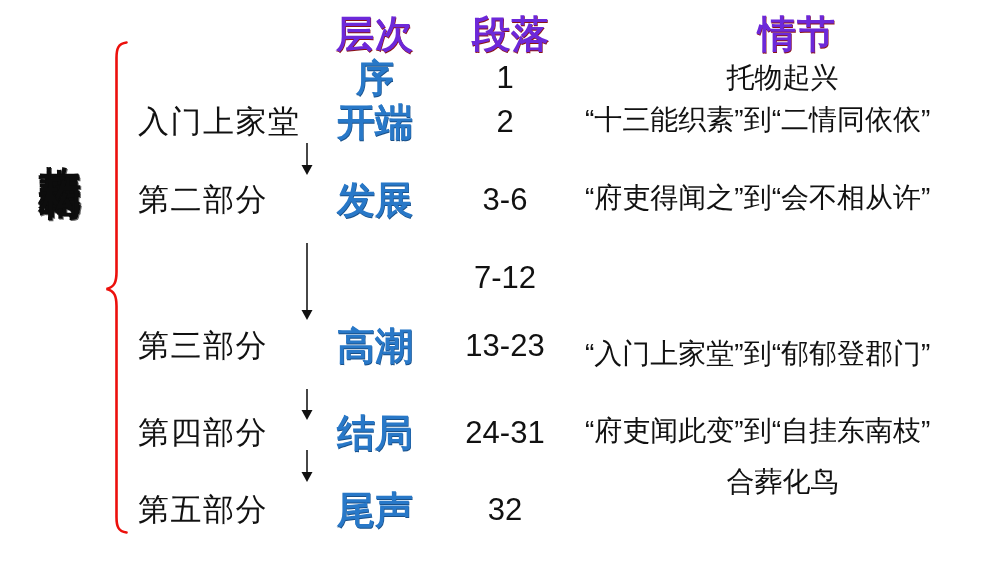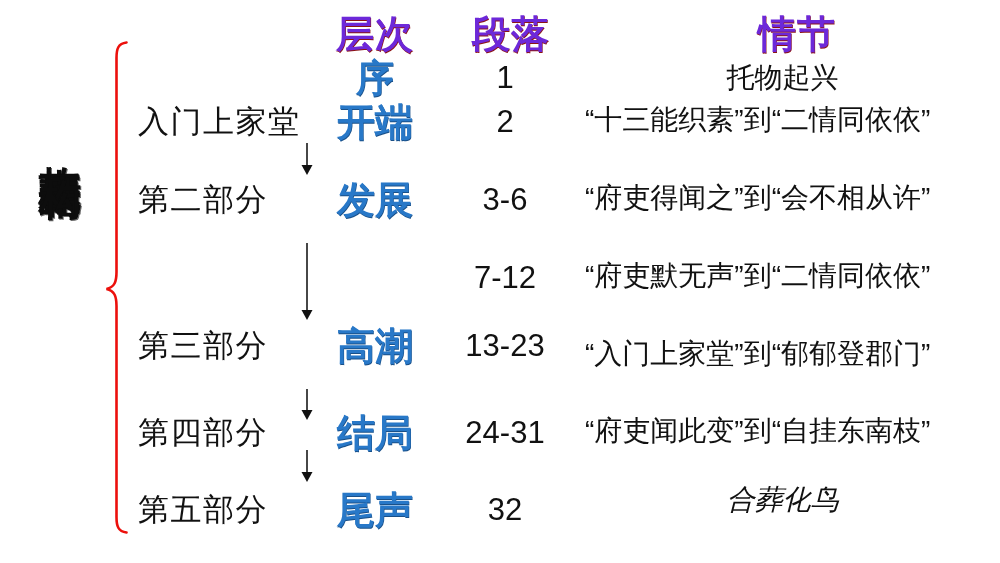"“府吏默无声”到“二情同依依”" div.cell { html: <div>“府吏默无声”到“二情同依依”</div> -> none }
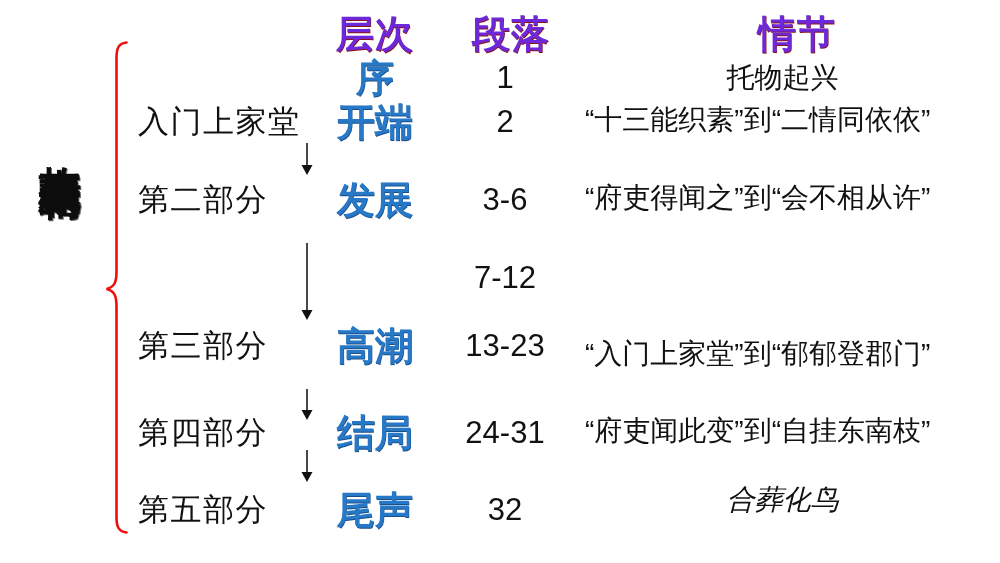"合葬化鸟" .r7p { font-style: italic -> none; top: 480px -> 462px }
